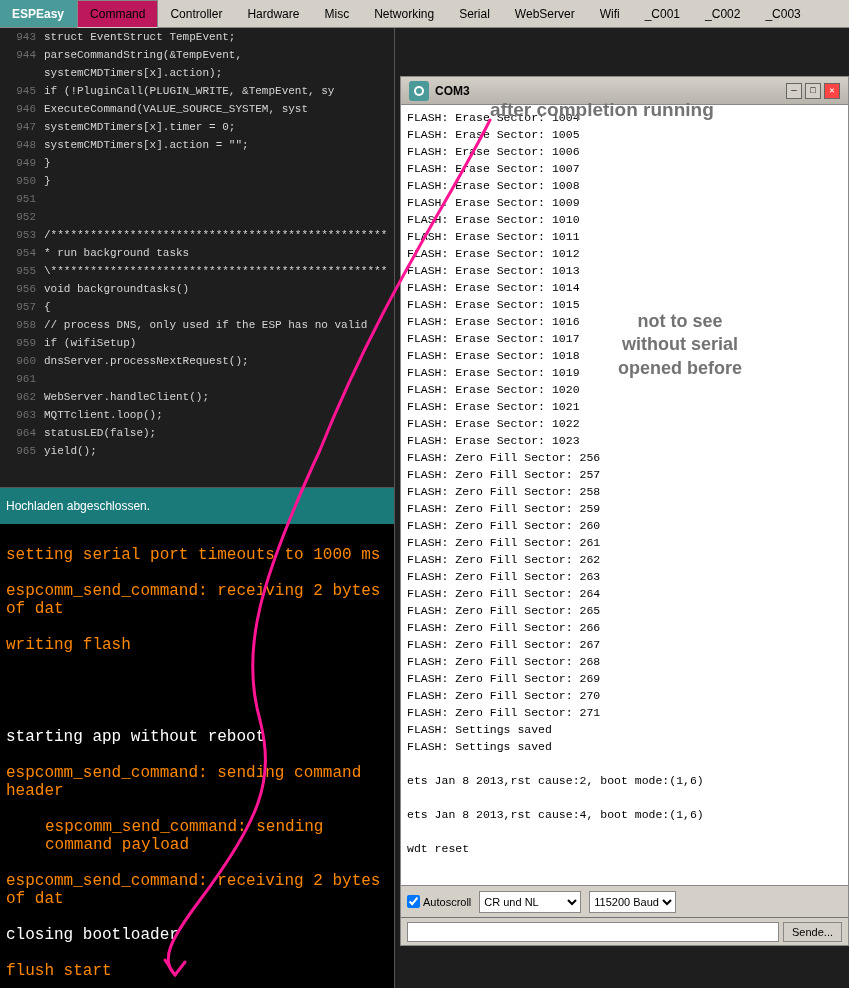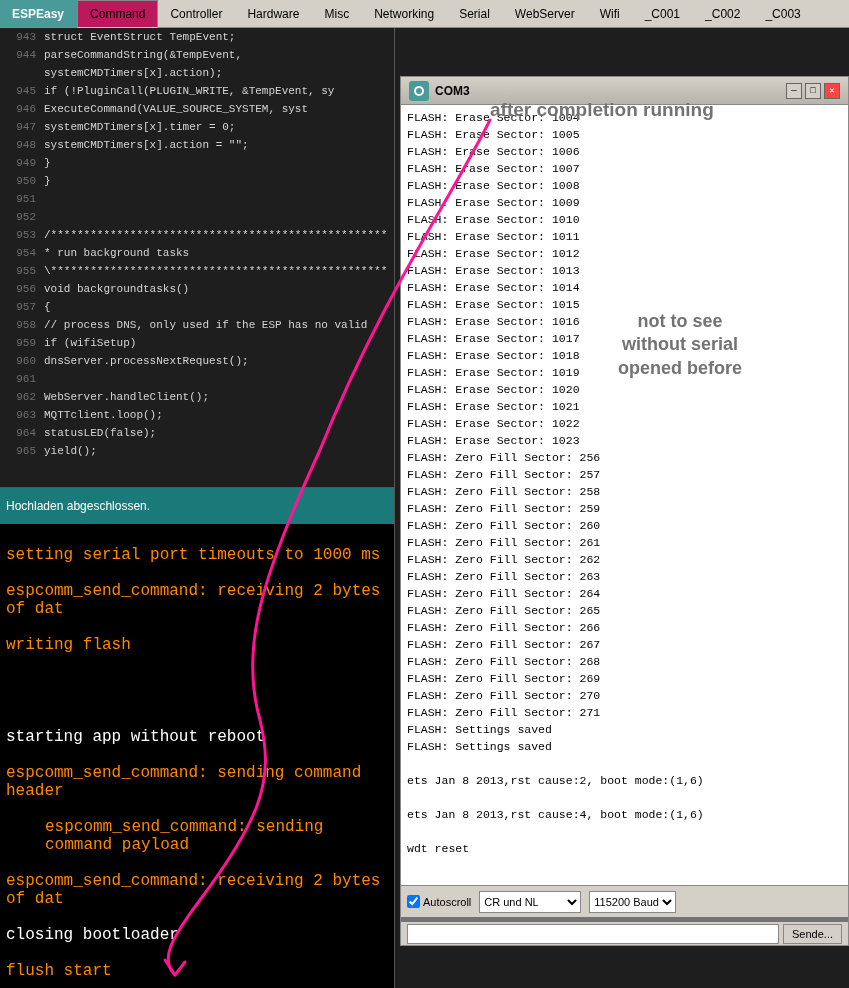"Sende..." .serial-send-area { border-top: 5px solid #737373 -> 1px solid #737373 }
